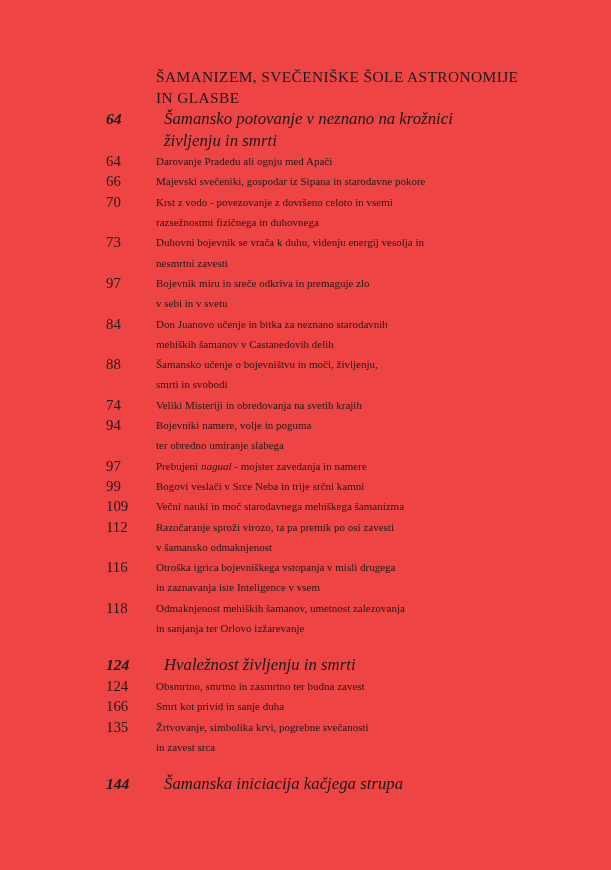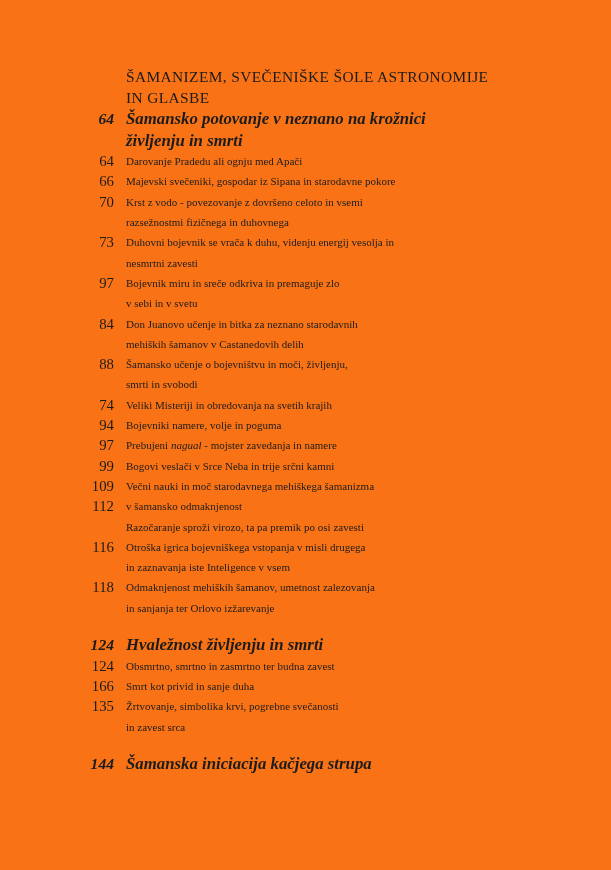"ŠAMANIZEM, SVEČENIŠKE ŠOLE ASTRONOMIJE" .page { background: #f97316 -> #ef4444; padding: 66px 30px 0 76px -> 66px 30px 0 106px }
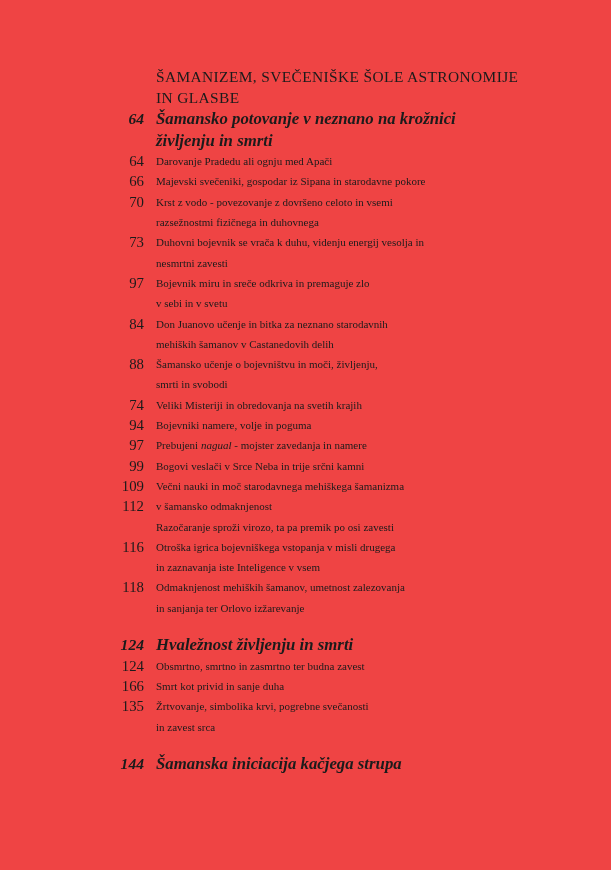"64" .num { text-align: right -> left }
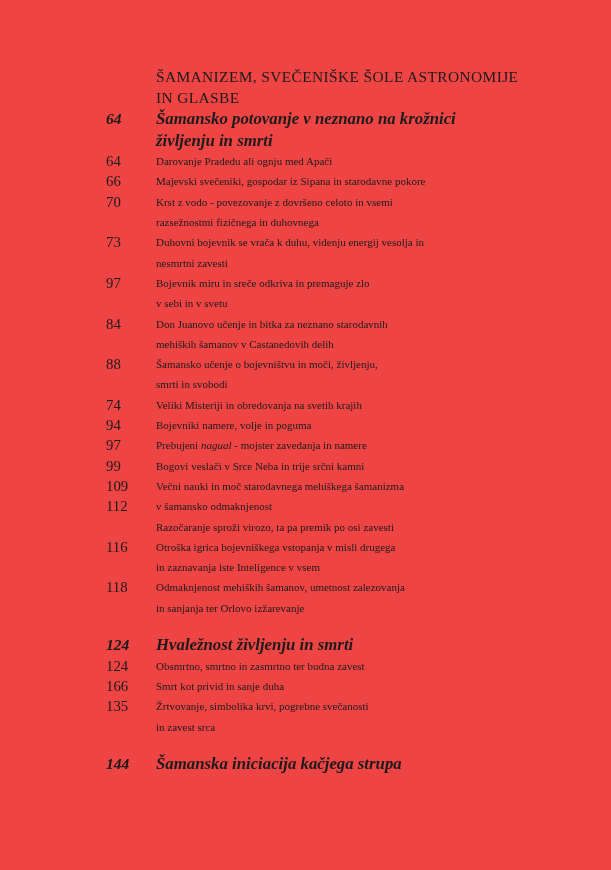"Šamansko potovanje v neznano na" .chapter .text { font-weight: bold -> normal; margin-left: none -> 8px }
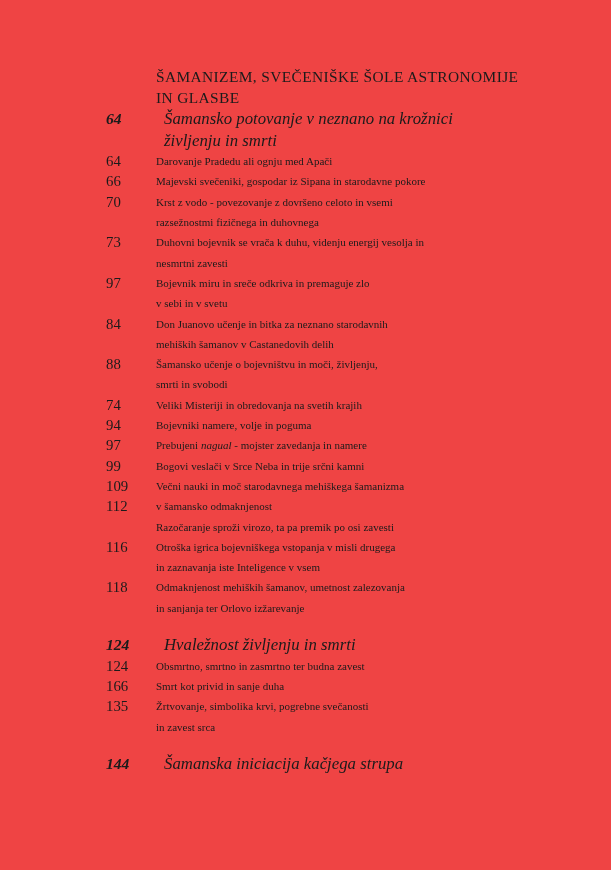"ter obredno umiranje slabega" span.line { html: none -> <span>ter obredno umiranje slabega</span> }
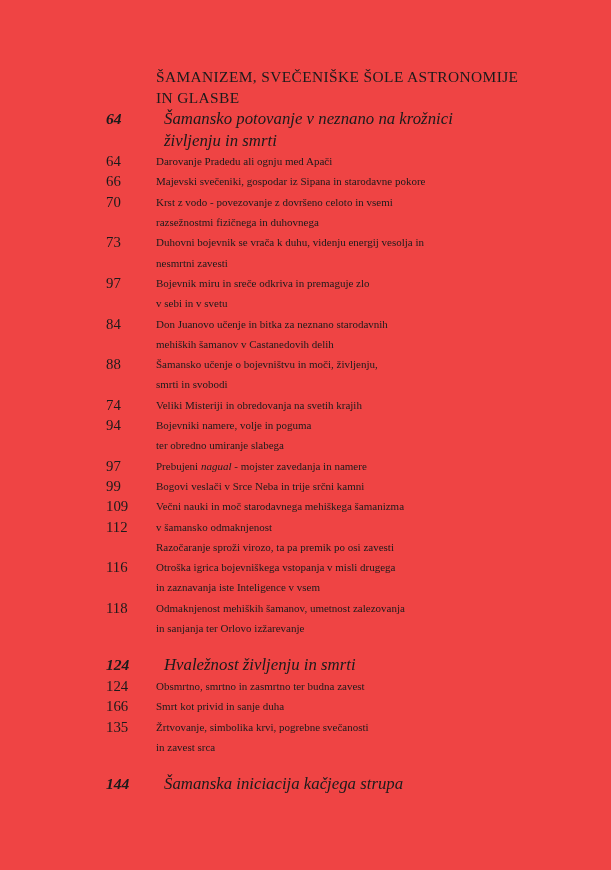"v šamansko odmaknjenost" span.line { order: before "Razočaranje sproži virozo, ta pa" -> after "Razočaranje sproži virozo, ta pa" }
